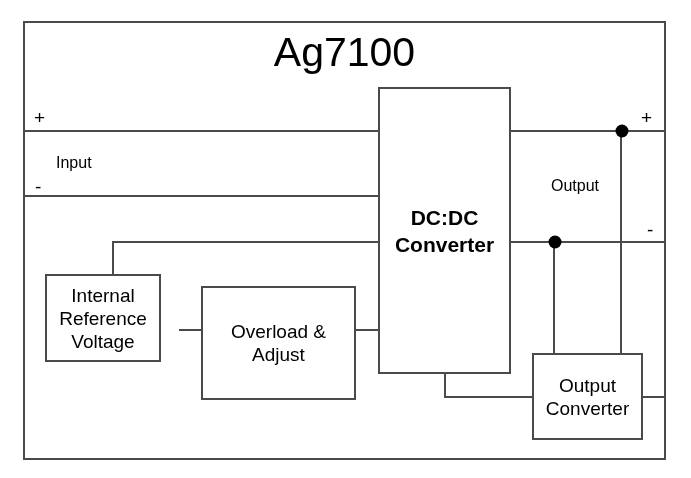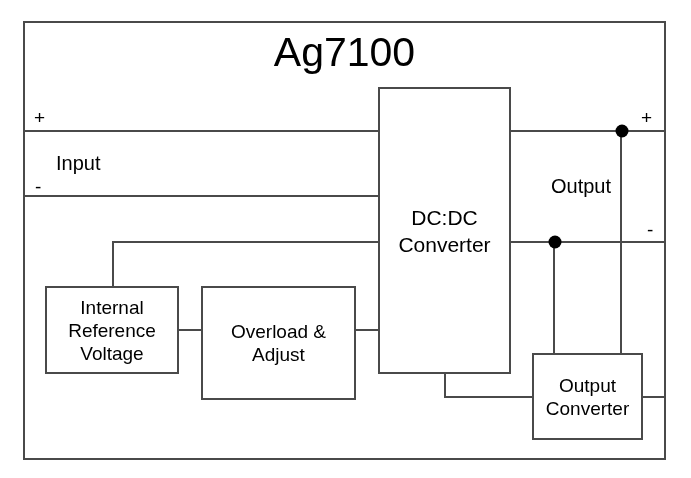"Input" .lbl { font-size: 20px -> 16px }
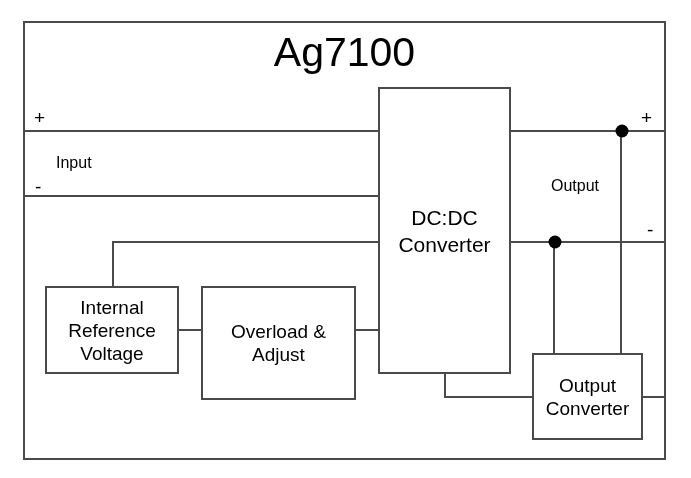"DC:DC" div.block { font-weight: none -> bold }
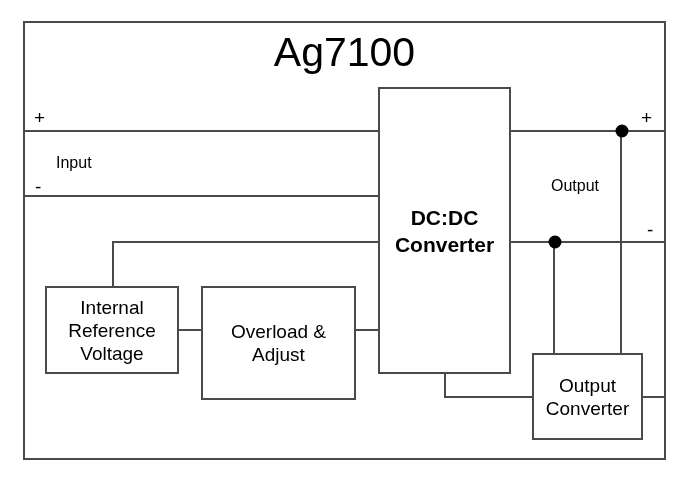"Internal" div.block { top: 286px -> 274px; width: 134px -> 116px }
